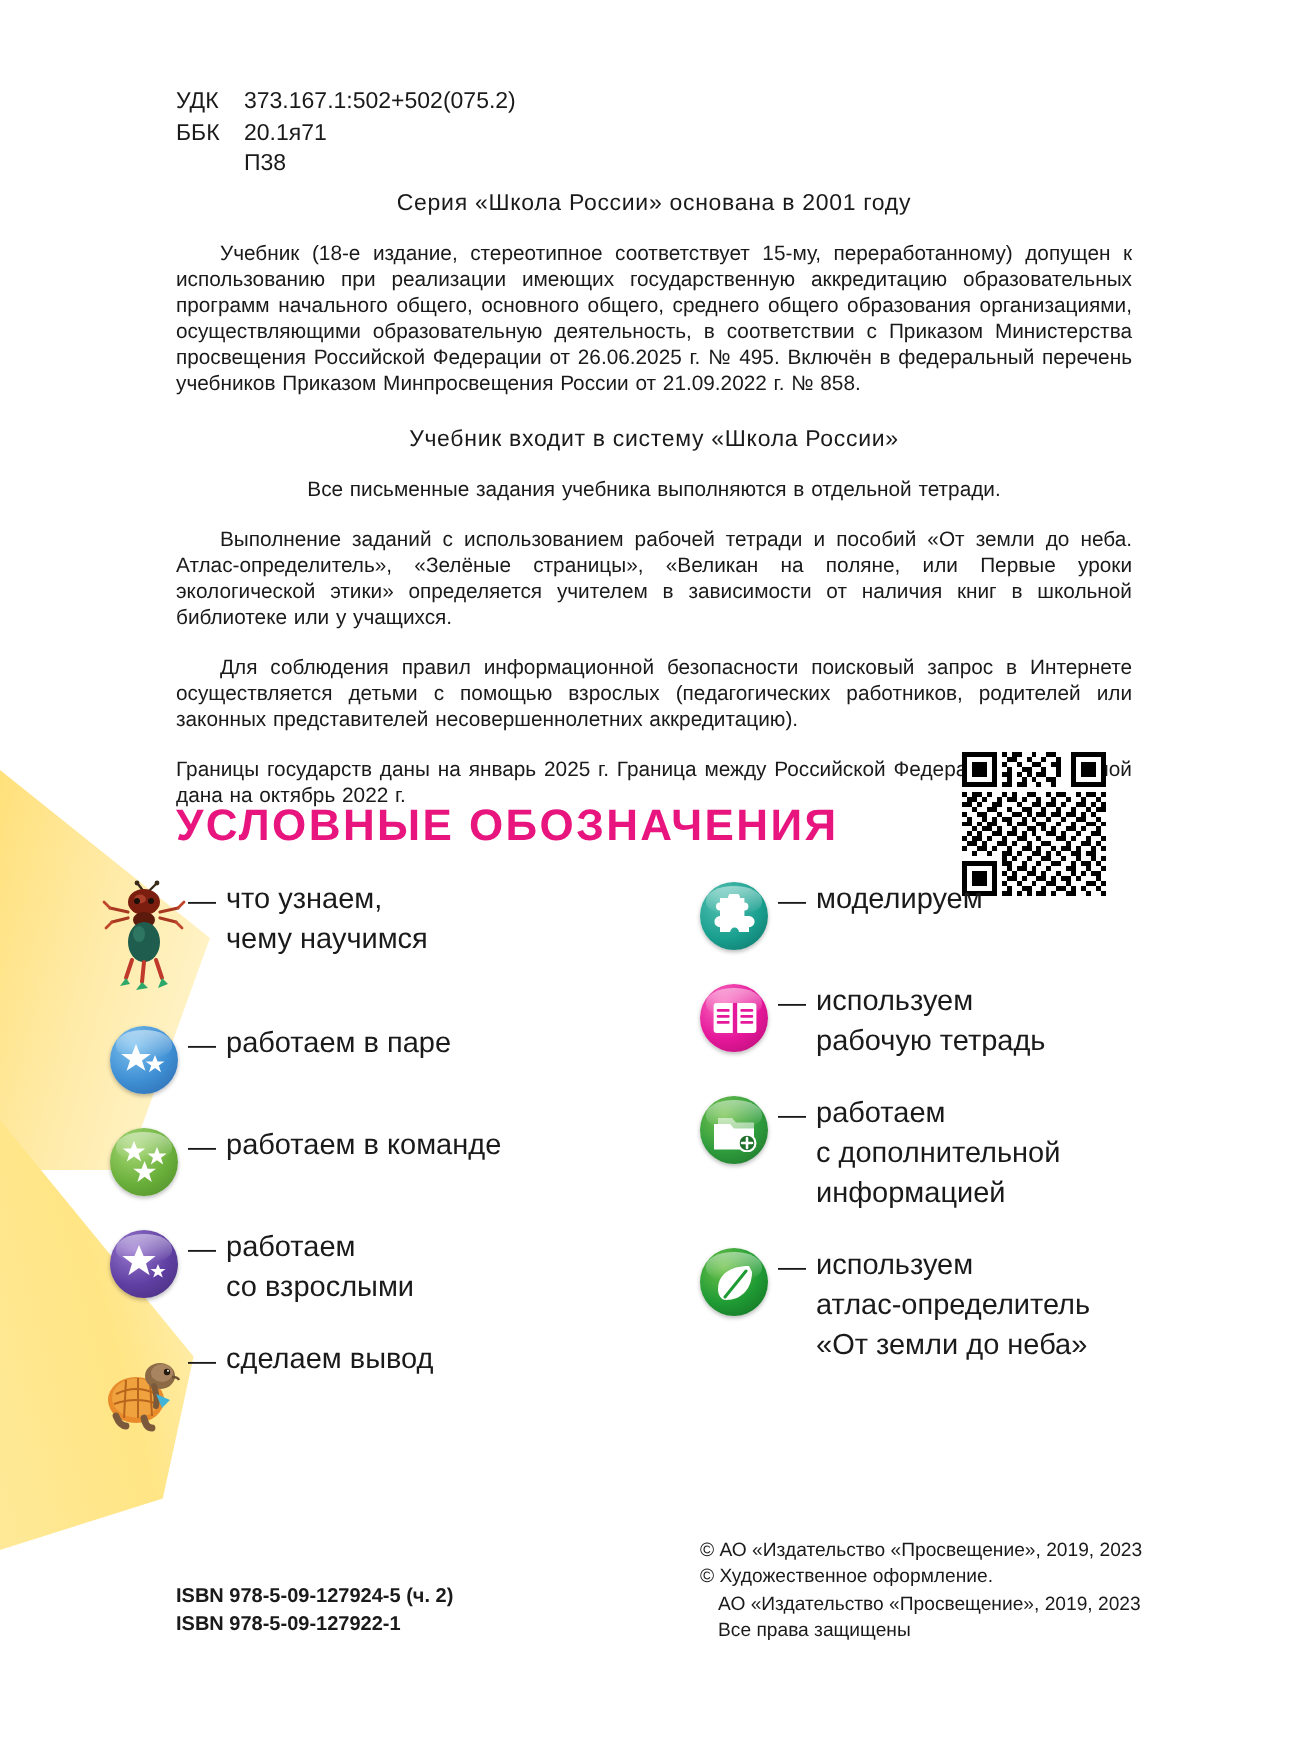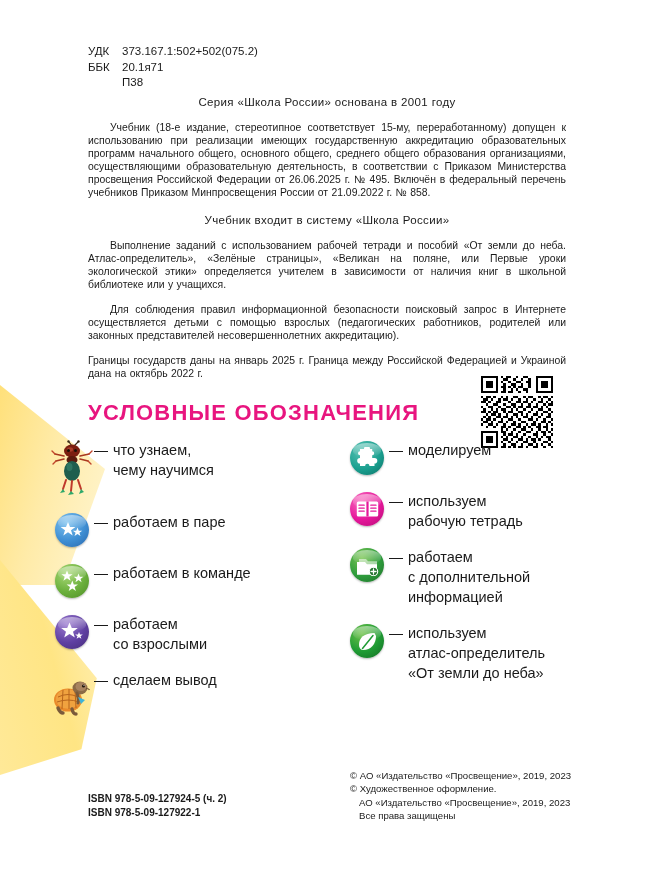"Все письменные задания учебника" p.para { html: none -> <p>Все письменные задания учебника выполняются в отдельной тетради.</p> }
